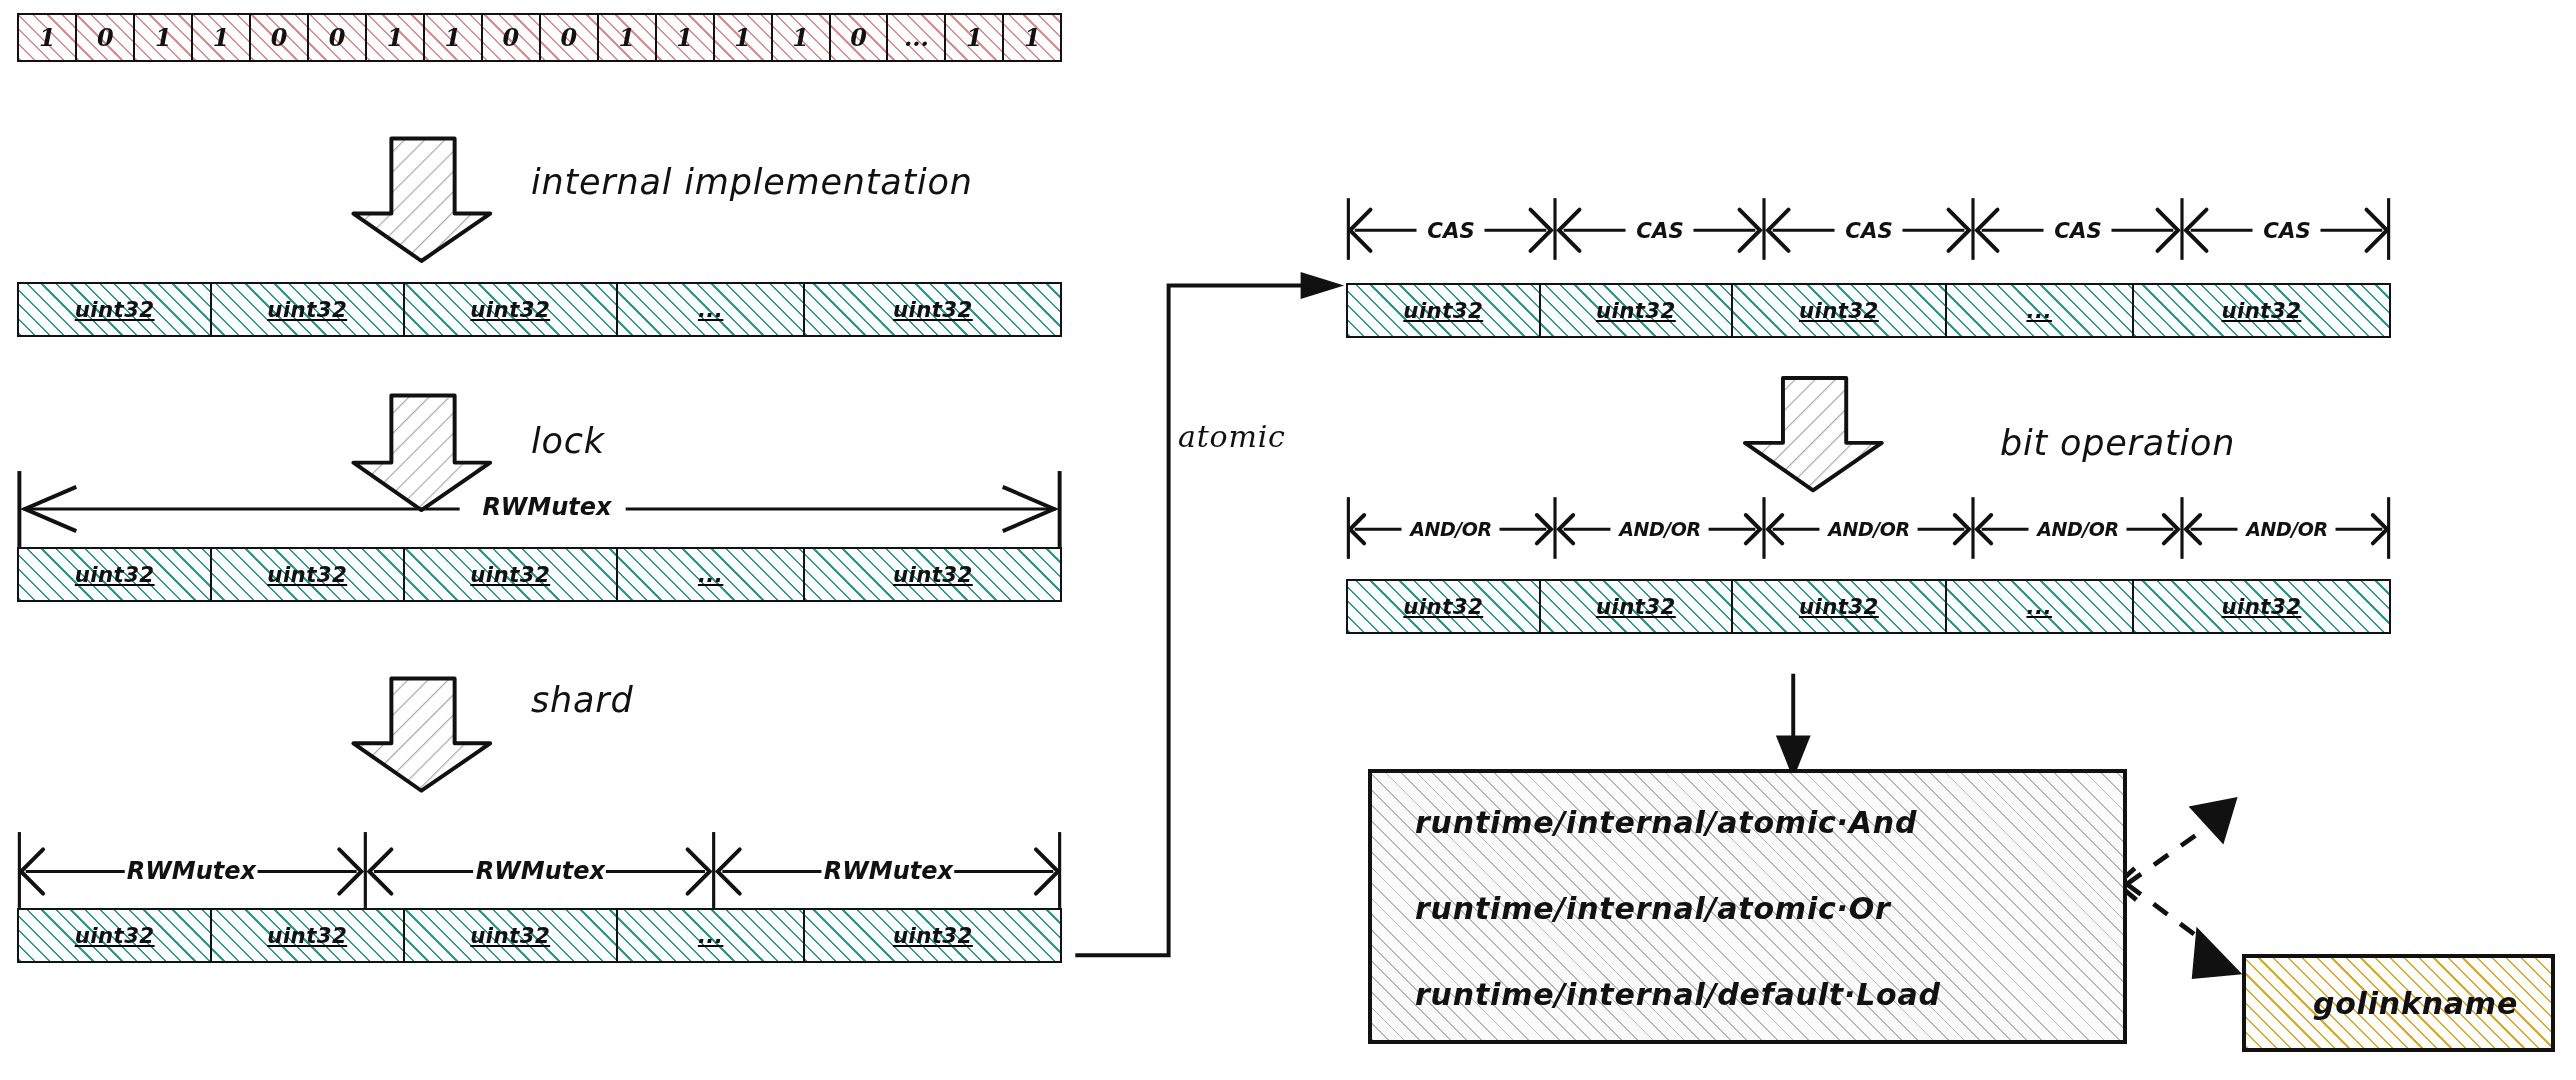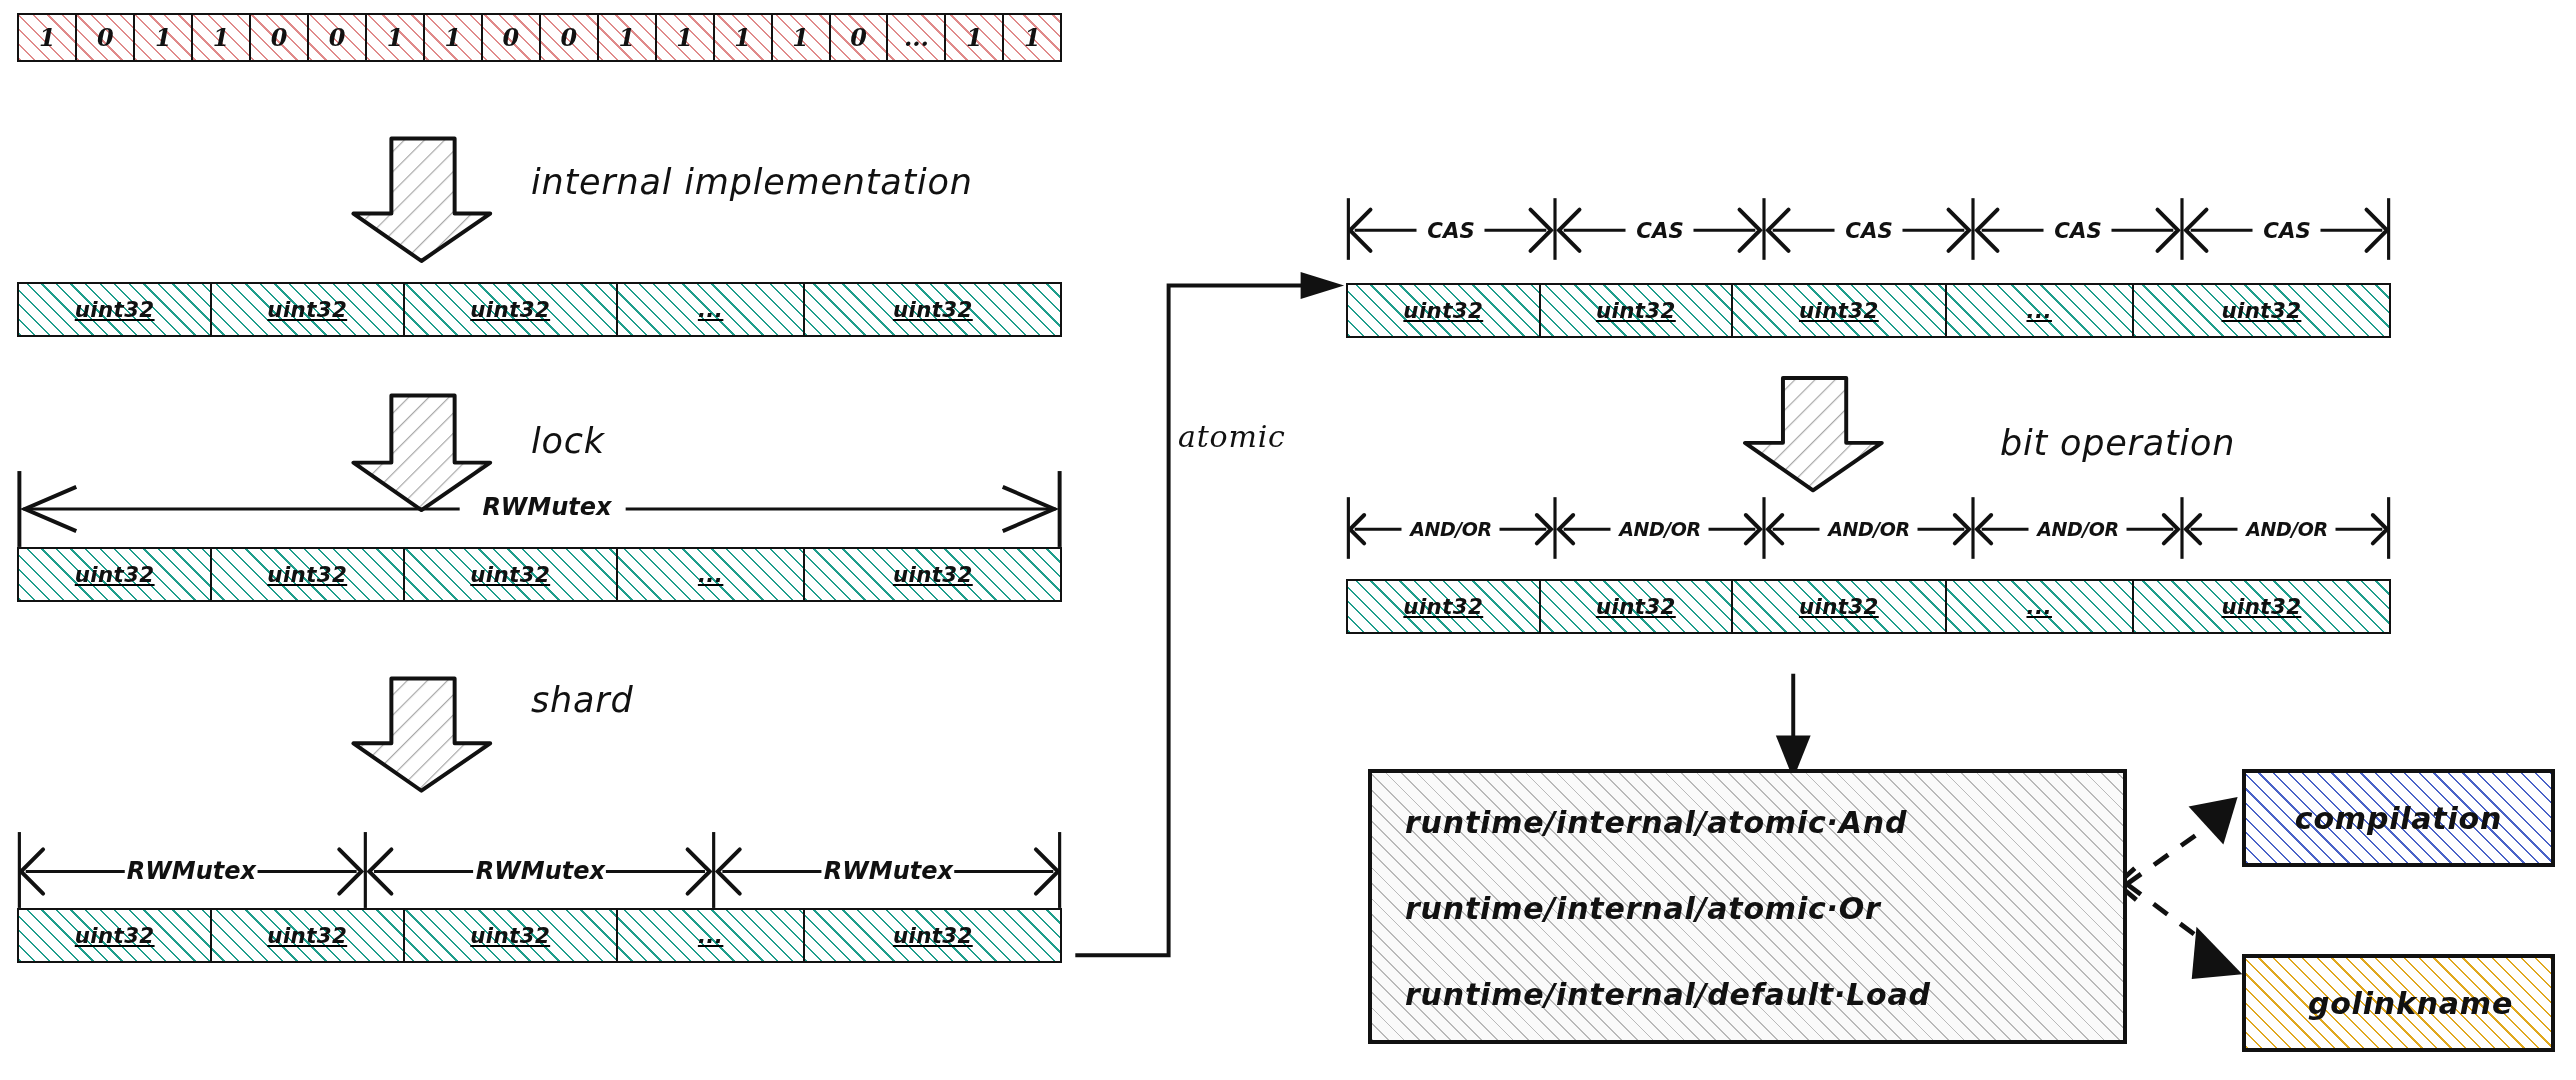"runtime/internal/atomic·And" .boxlab { margin-left: none -> 10px }
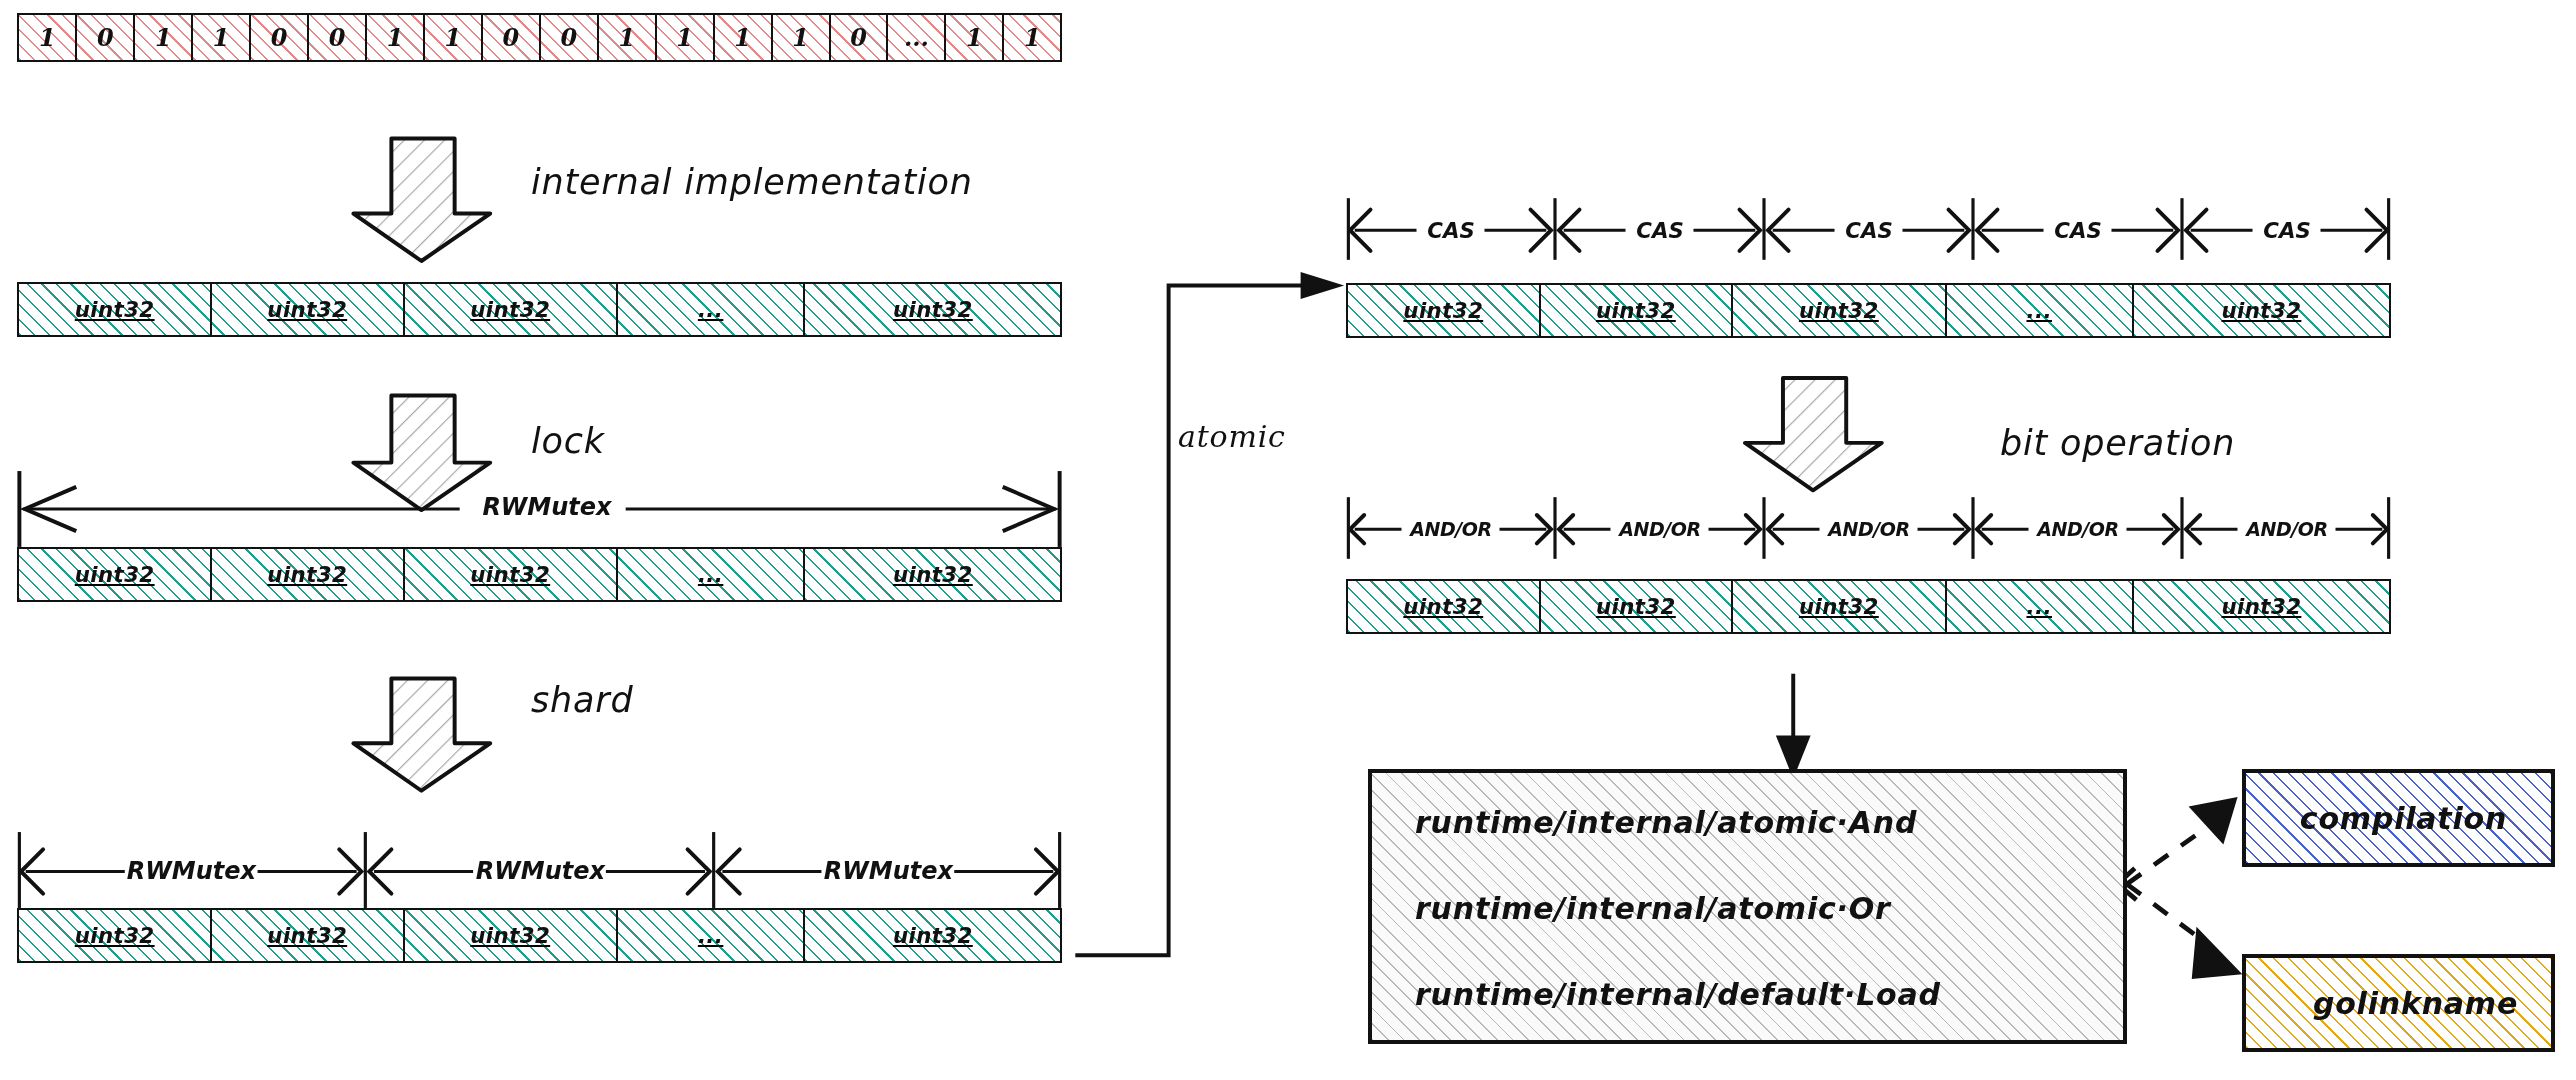"compilation" div.abs { html: <div> <div>compilation</div> </div> -> none }
